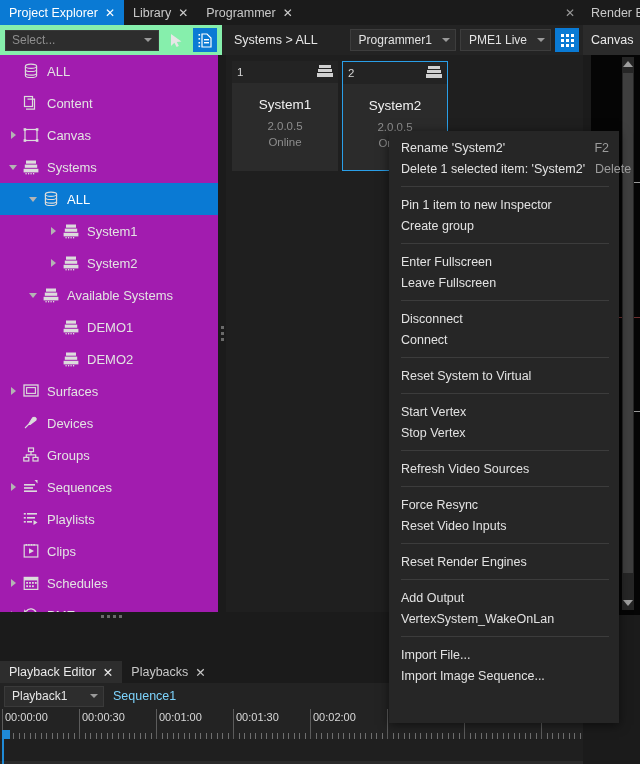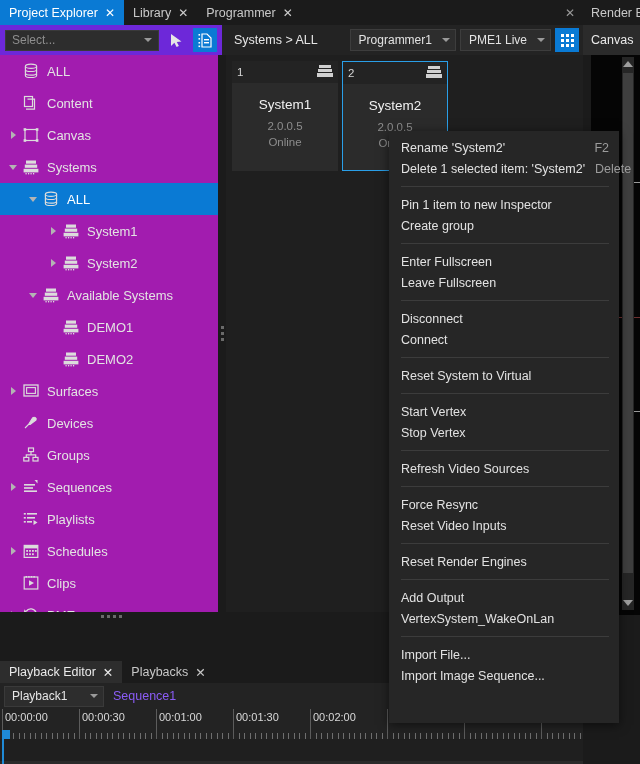"Select..." .toolbar { background: #6d28d9 -> #86efac }
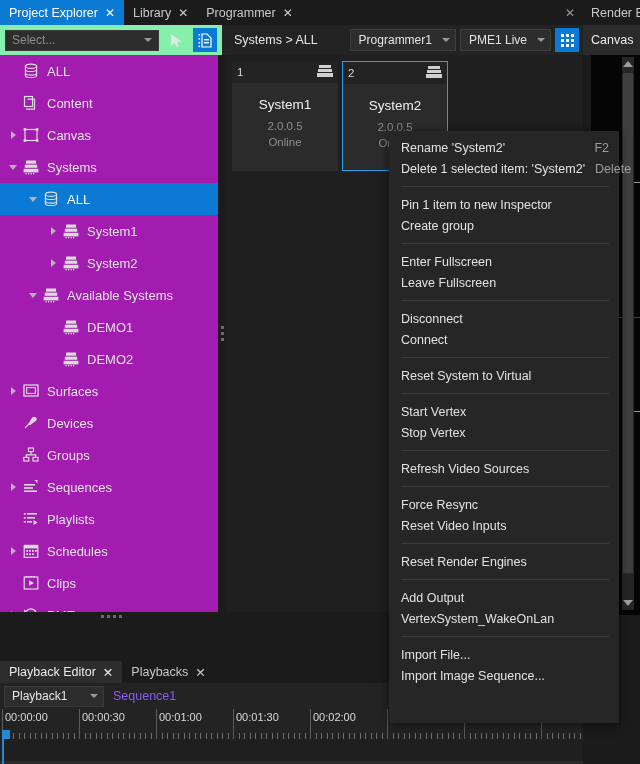"Schedules" div.row { order: before "Clips" -> after "Clips" }
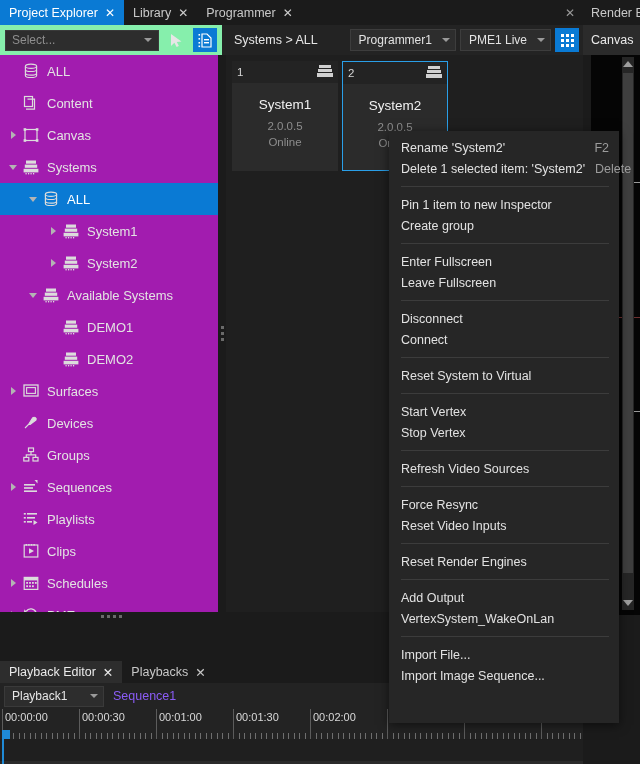"Sequence1" .seqname { color: #8b5cf6 -> #7dd3fc }
